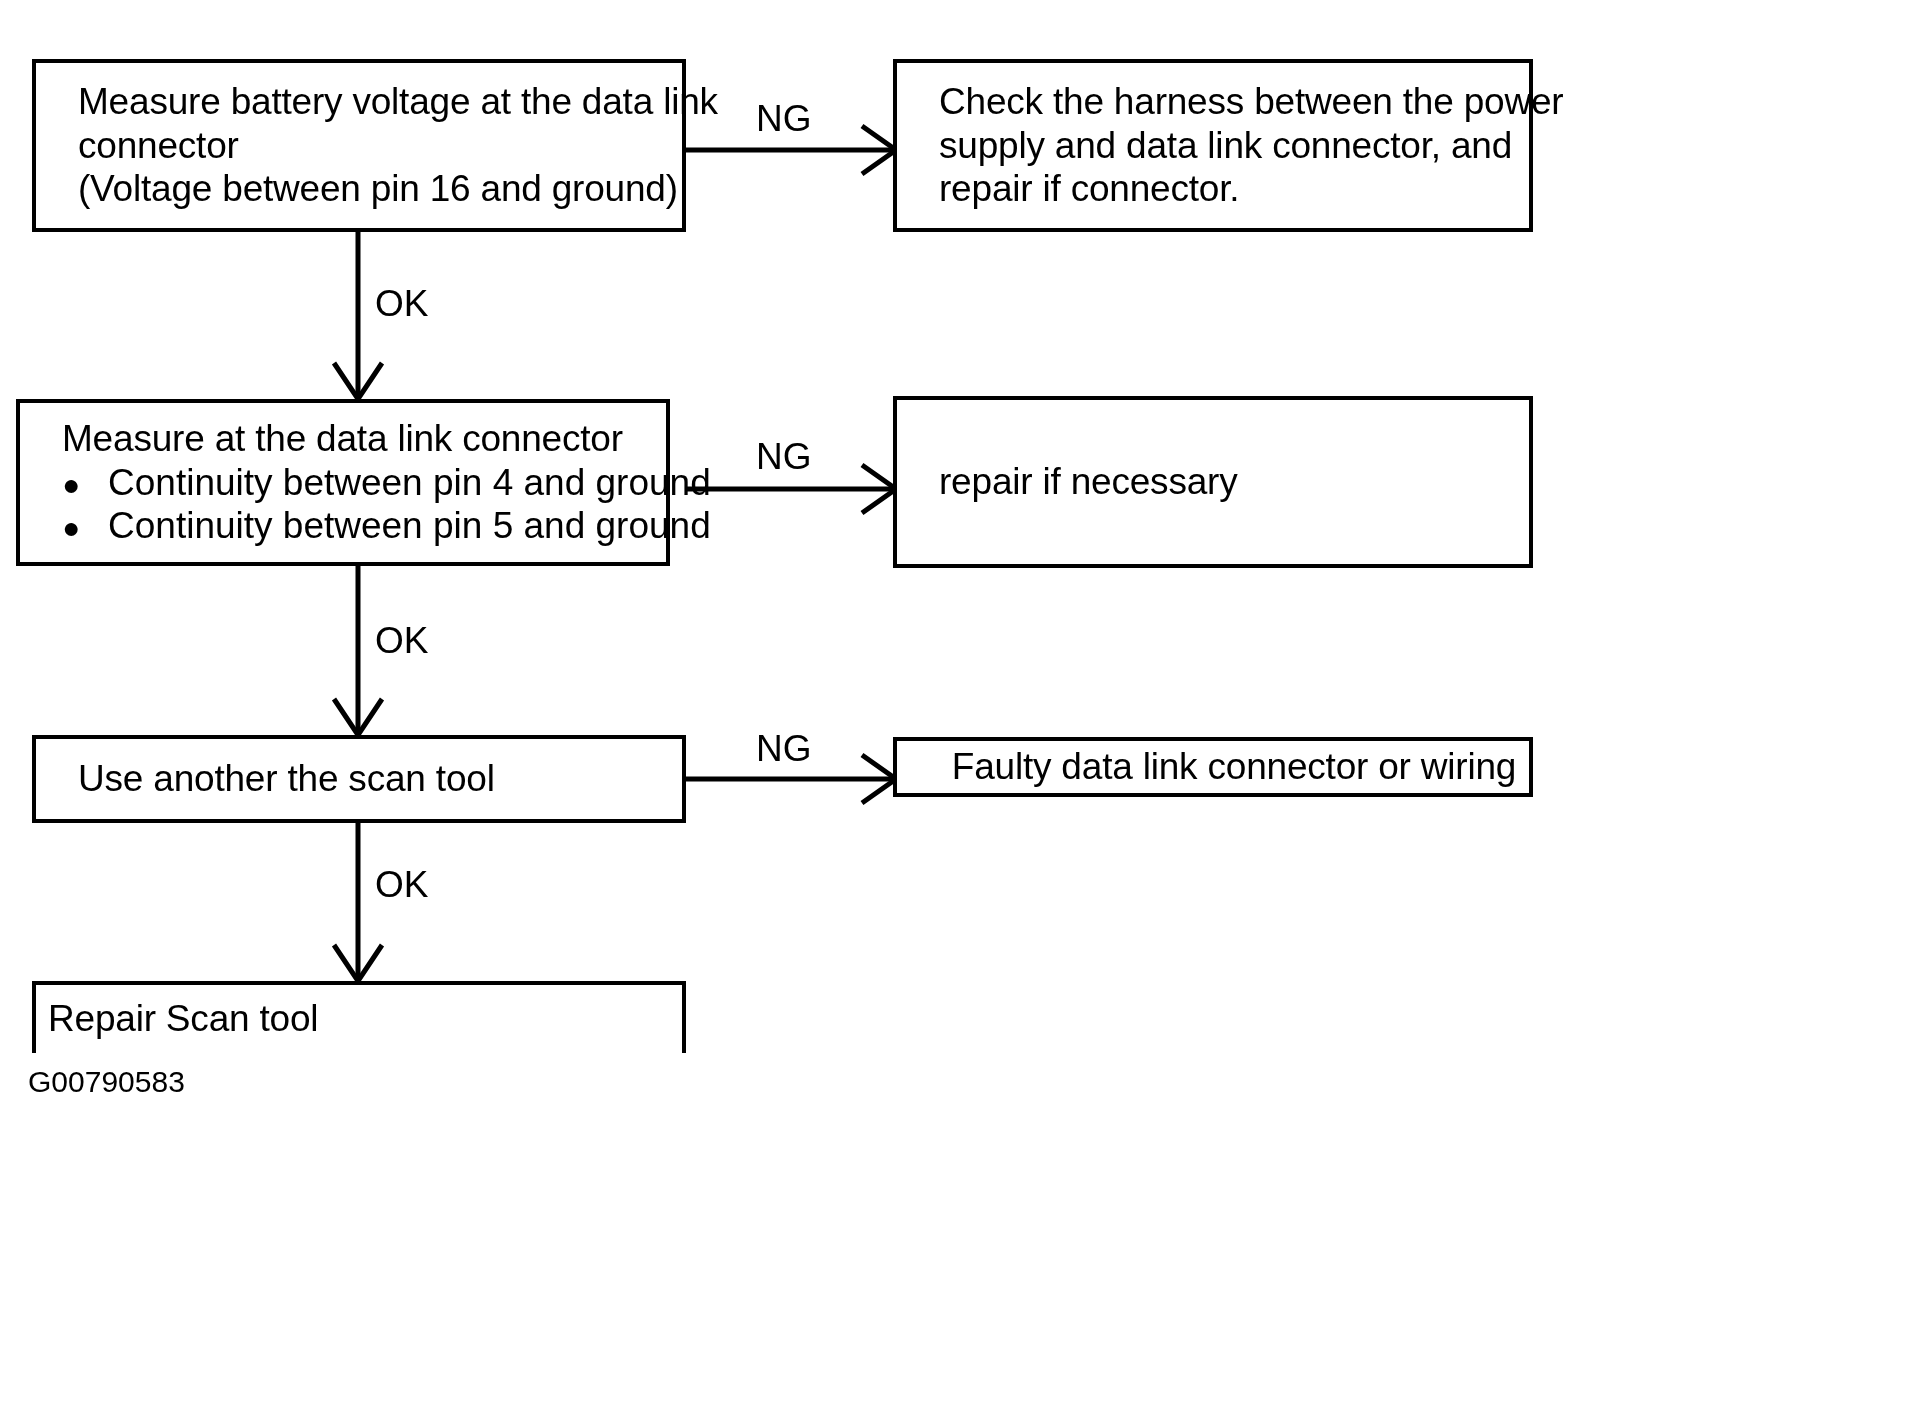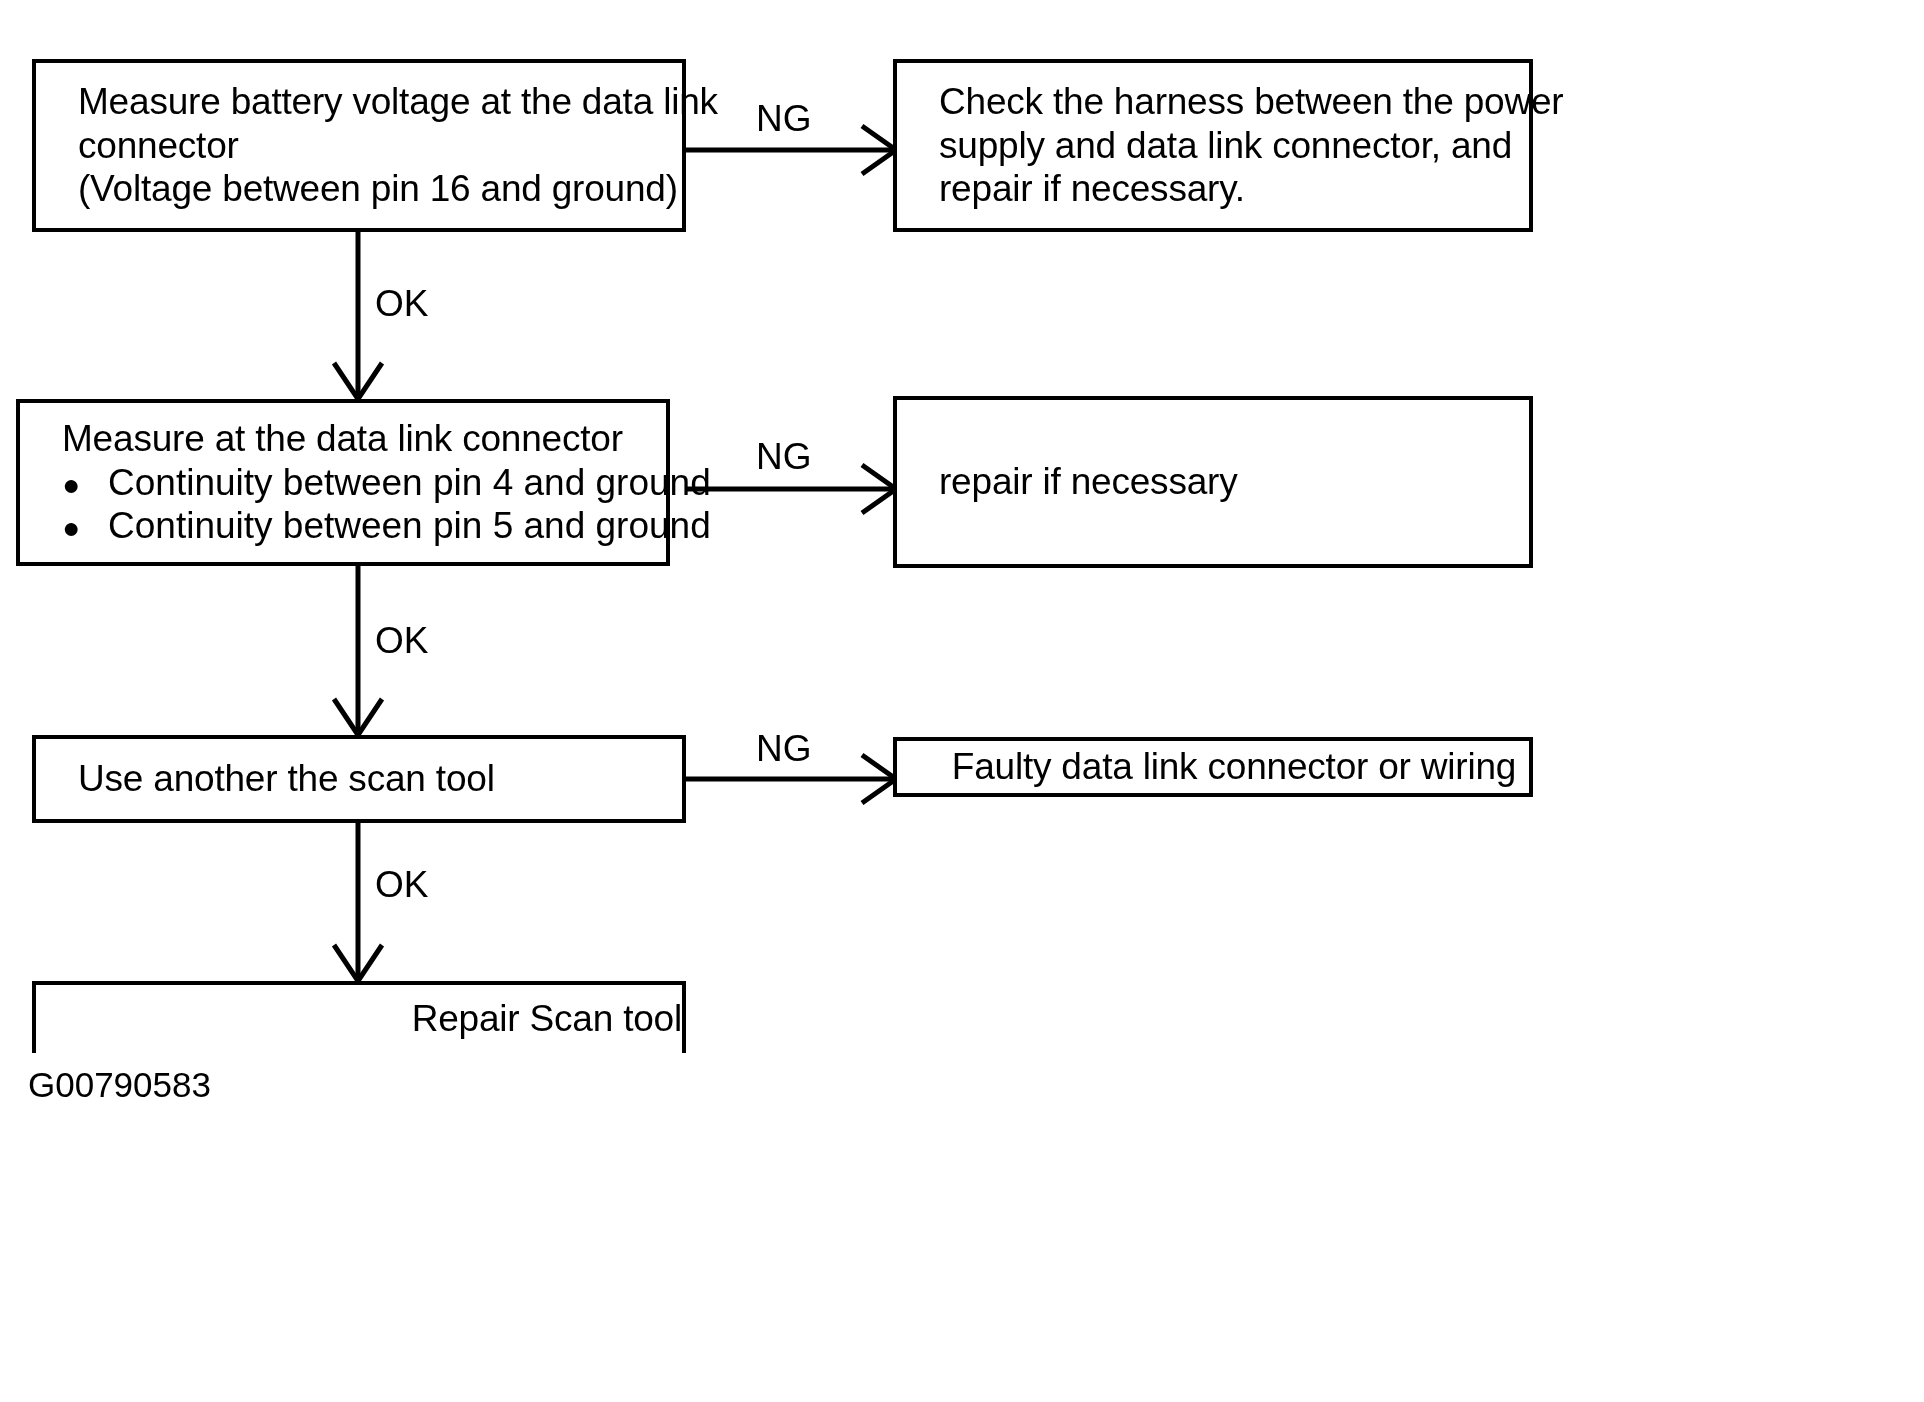"repair if necessary." div.line { text: necessary -> connector }
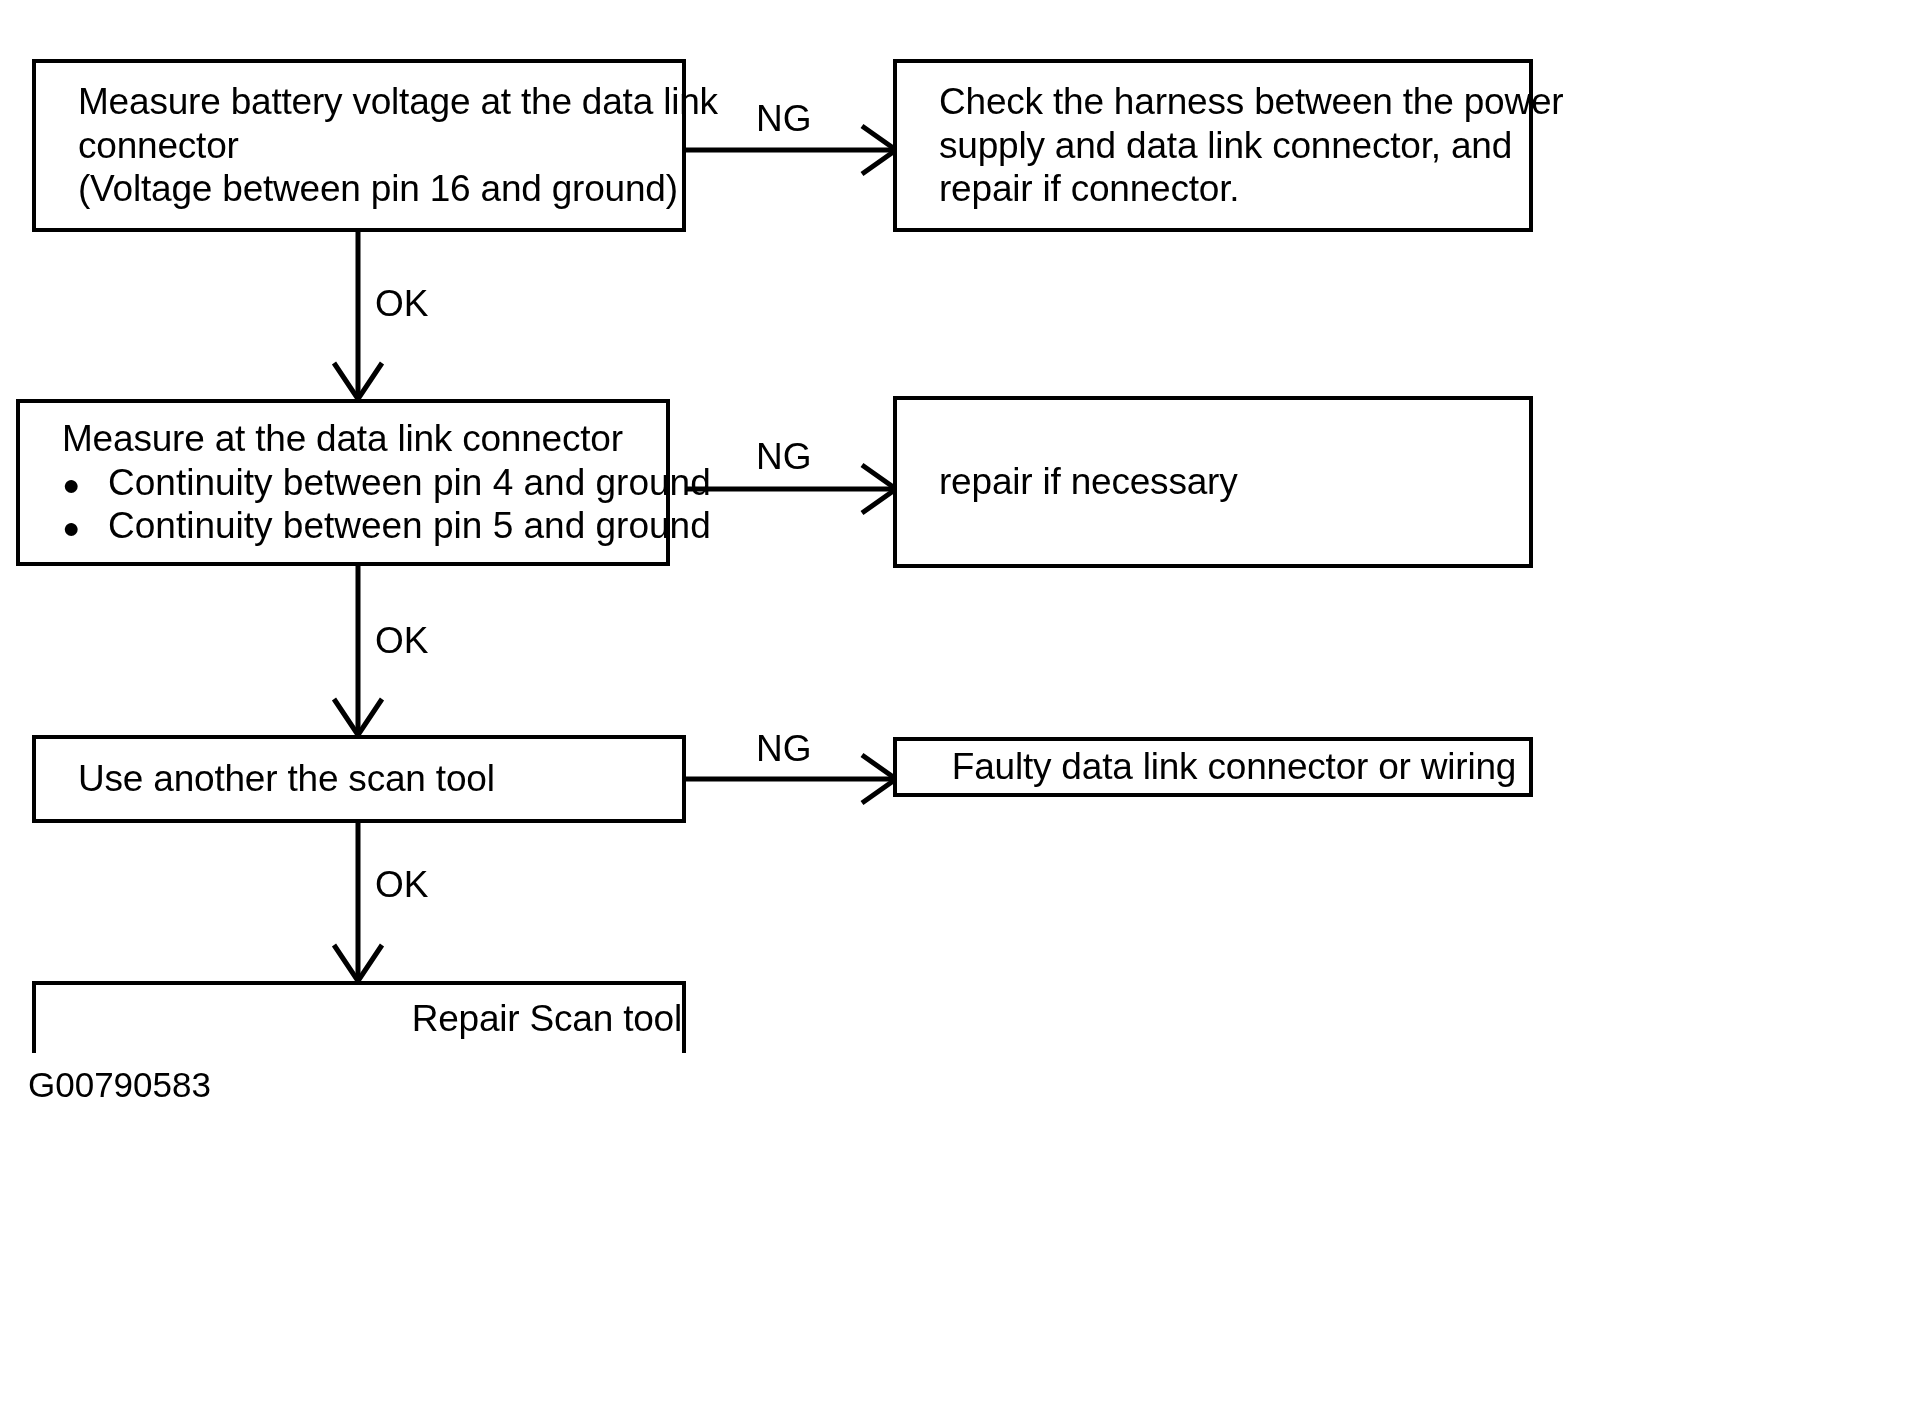"Repair Scan tool" .node.centered .line { text-align: right -> left }
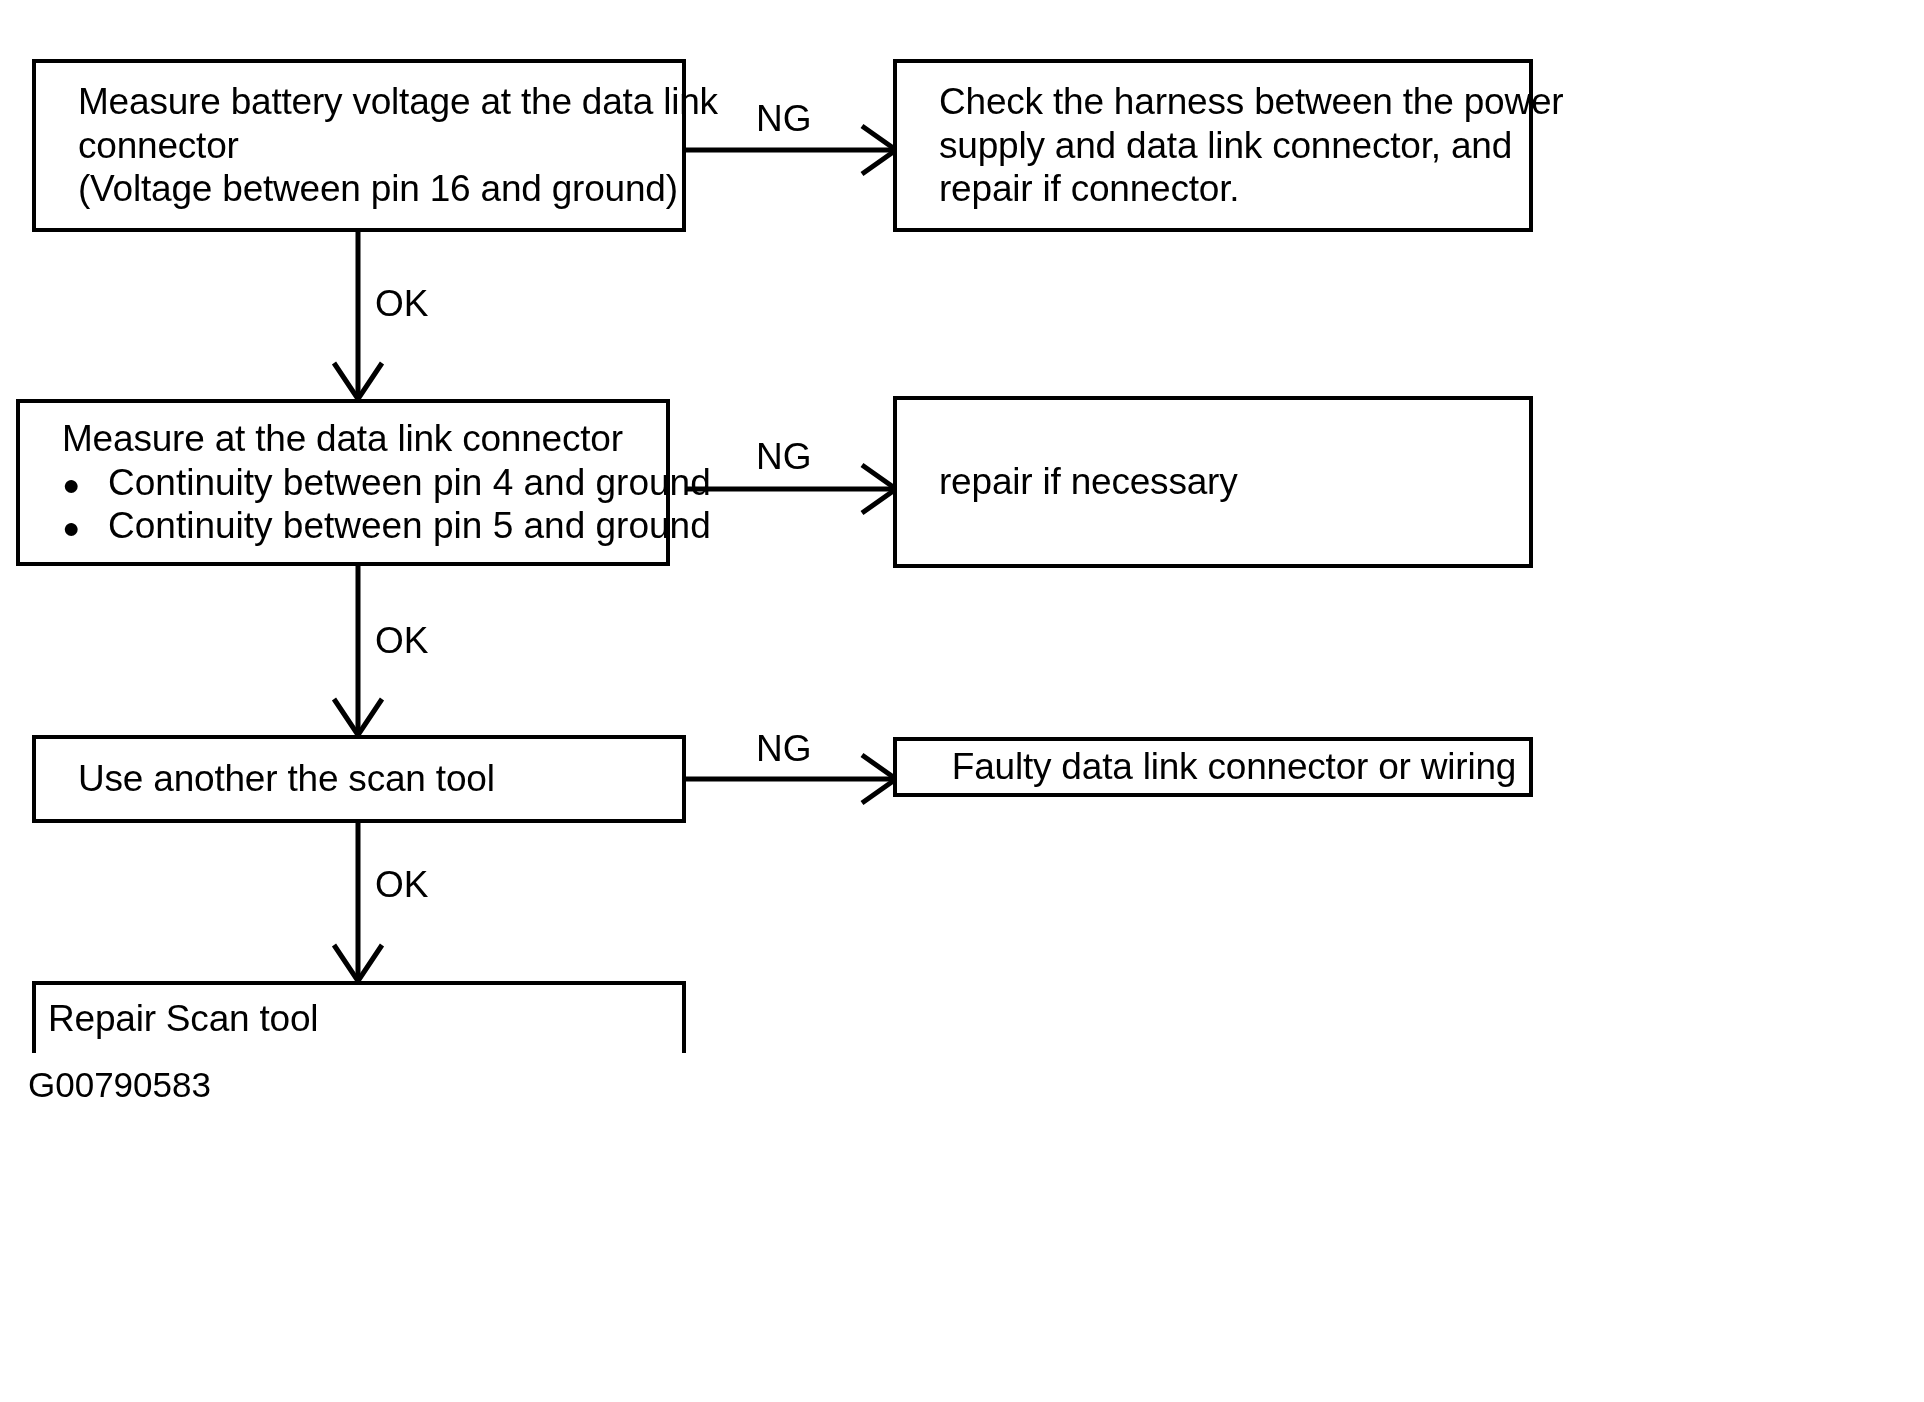"G00790583" .caption { font-size: 35px -> 30px }
